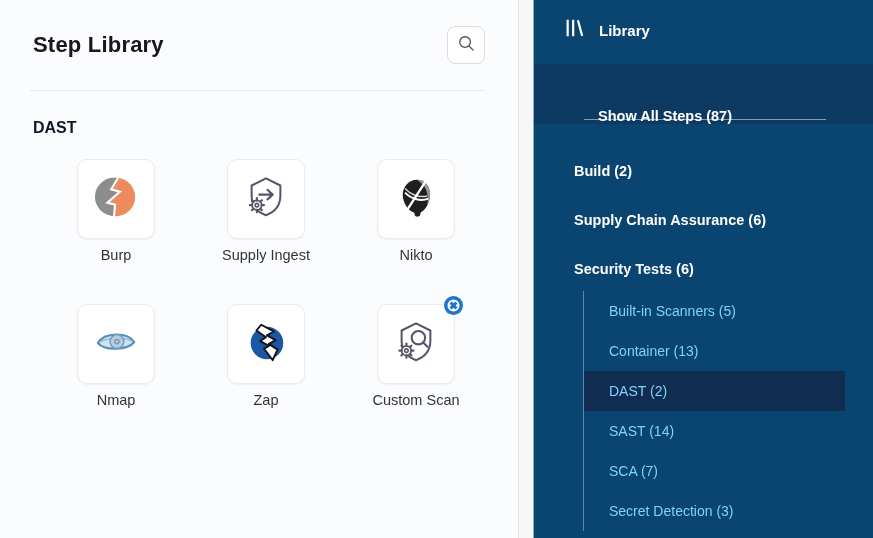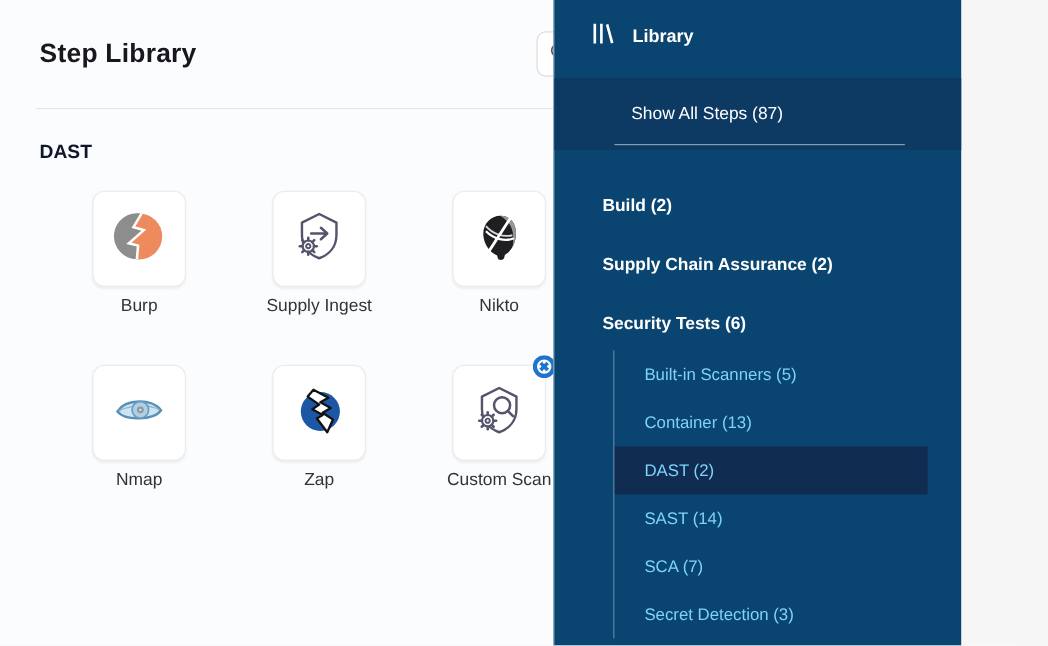"Step Library" .stage { width: 801px -> 873px }
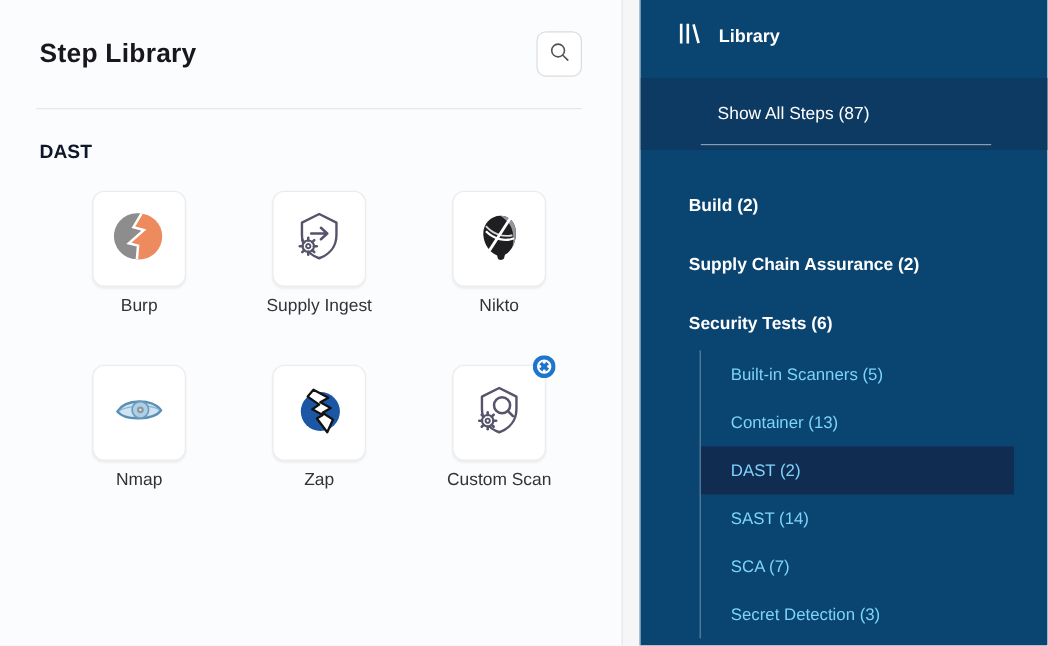"Show All Steps (87)" .show-all { align-items: center -> flex-end; font-weight: 400 -> 700 }
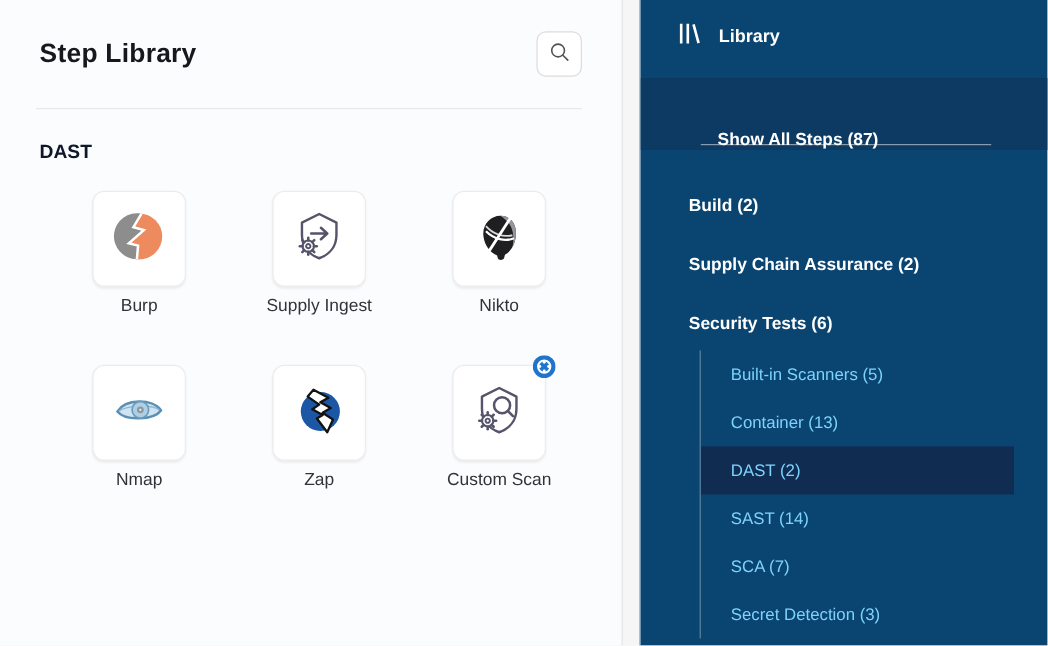"Supply Chain Assurance (2)" div.nav-cat { text: 2 -> 6 }
